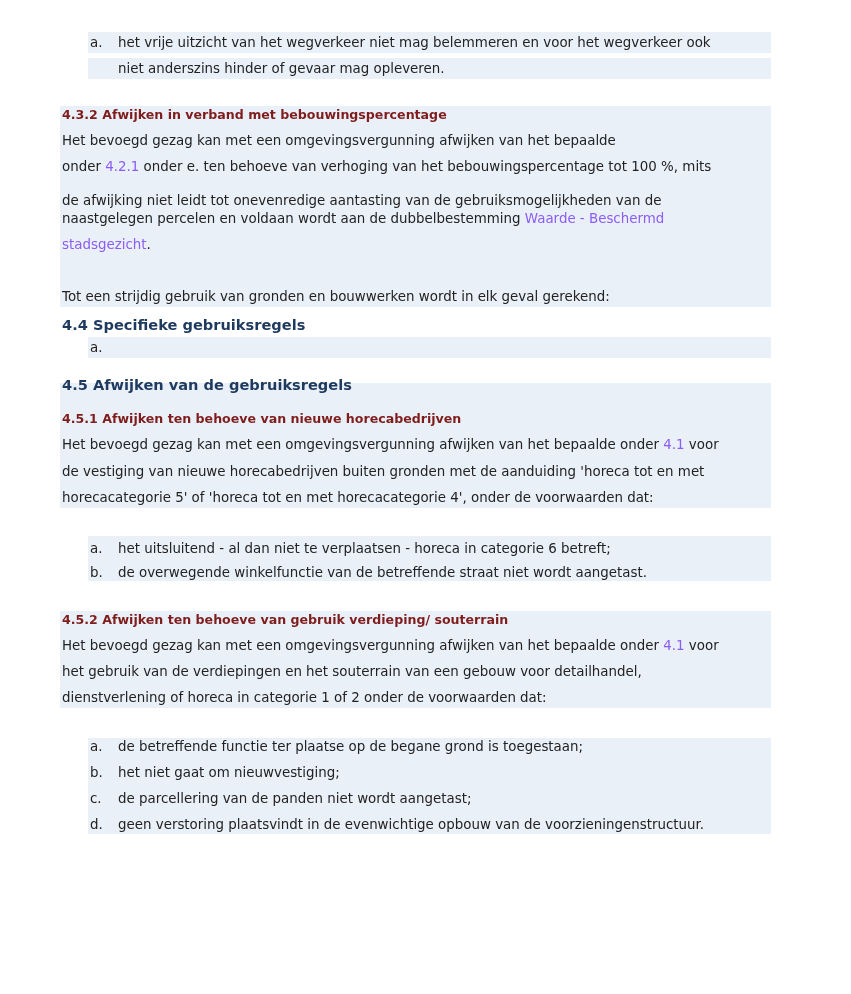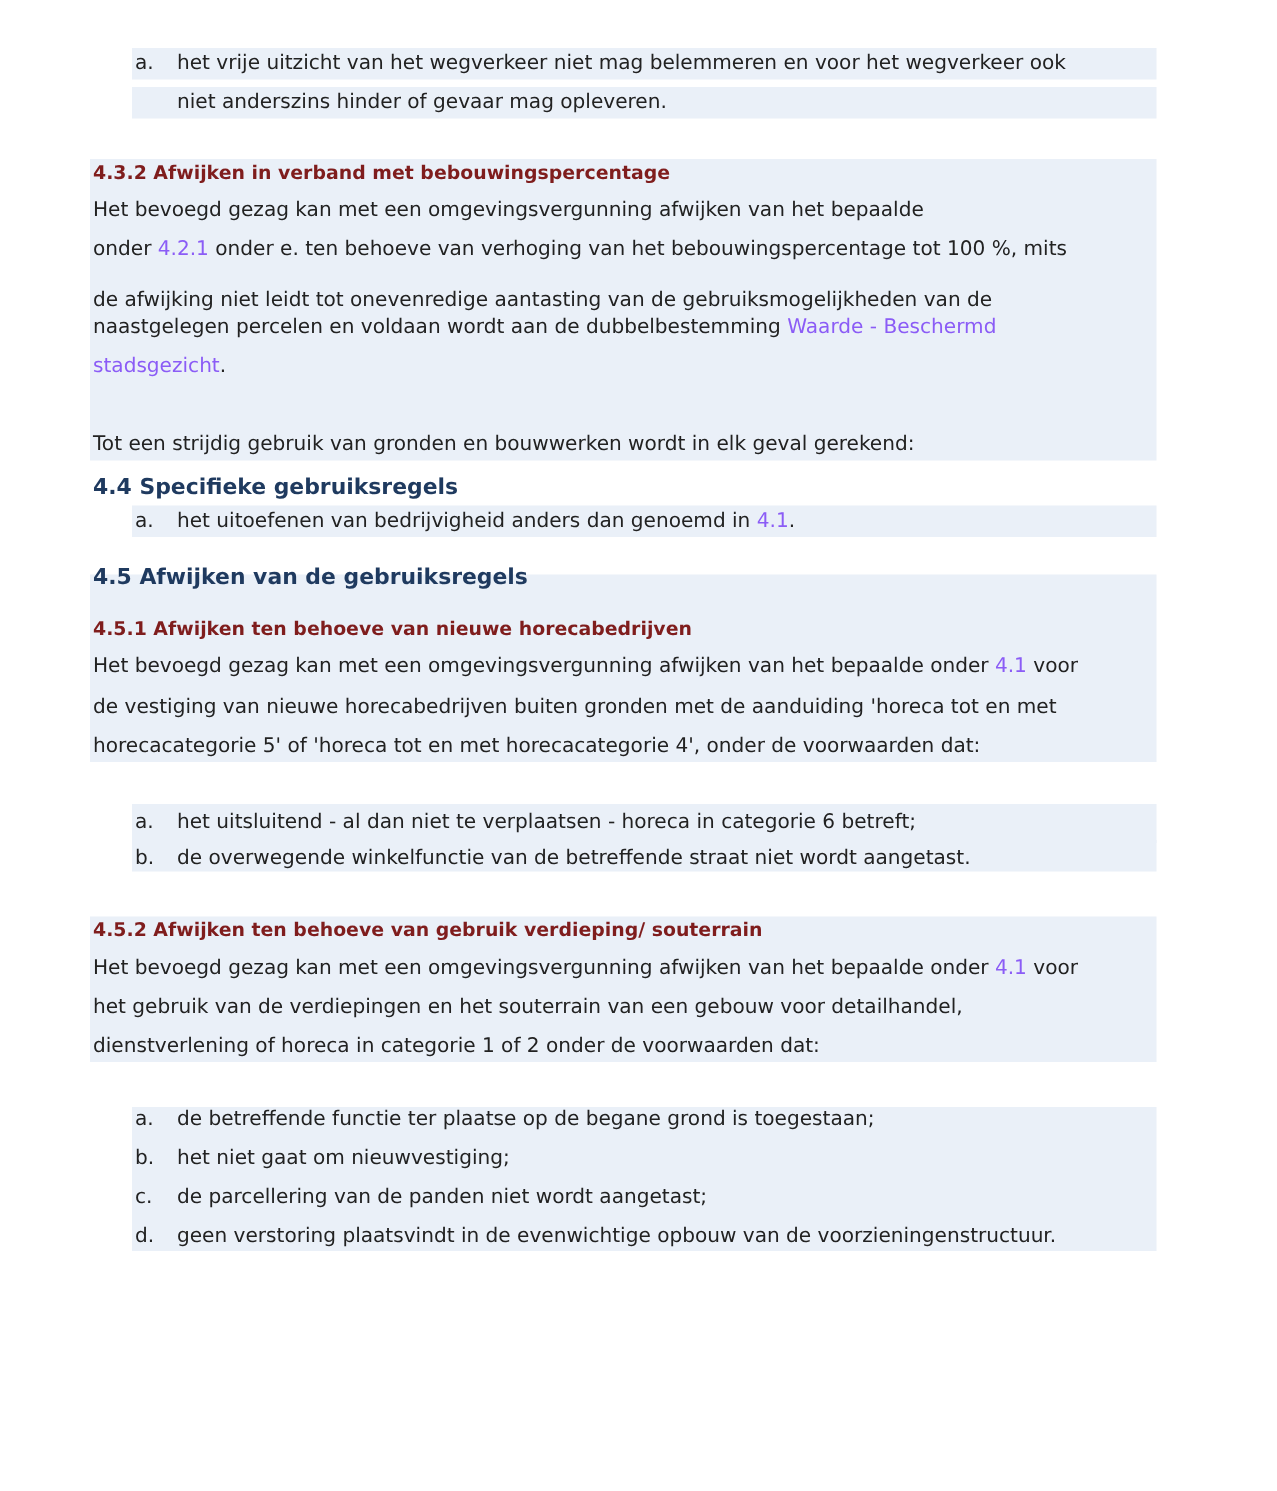"het uitoefenen van bedrijvigheid anders" span.tx { html: <span><span>het uitoefenen van bedrijvigheid anders dan genoemd in </span><a>4.1</a><span>.</span></span> -> none }
